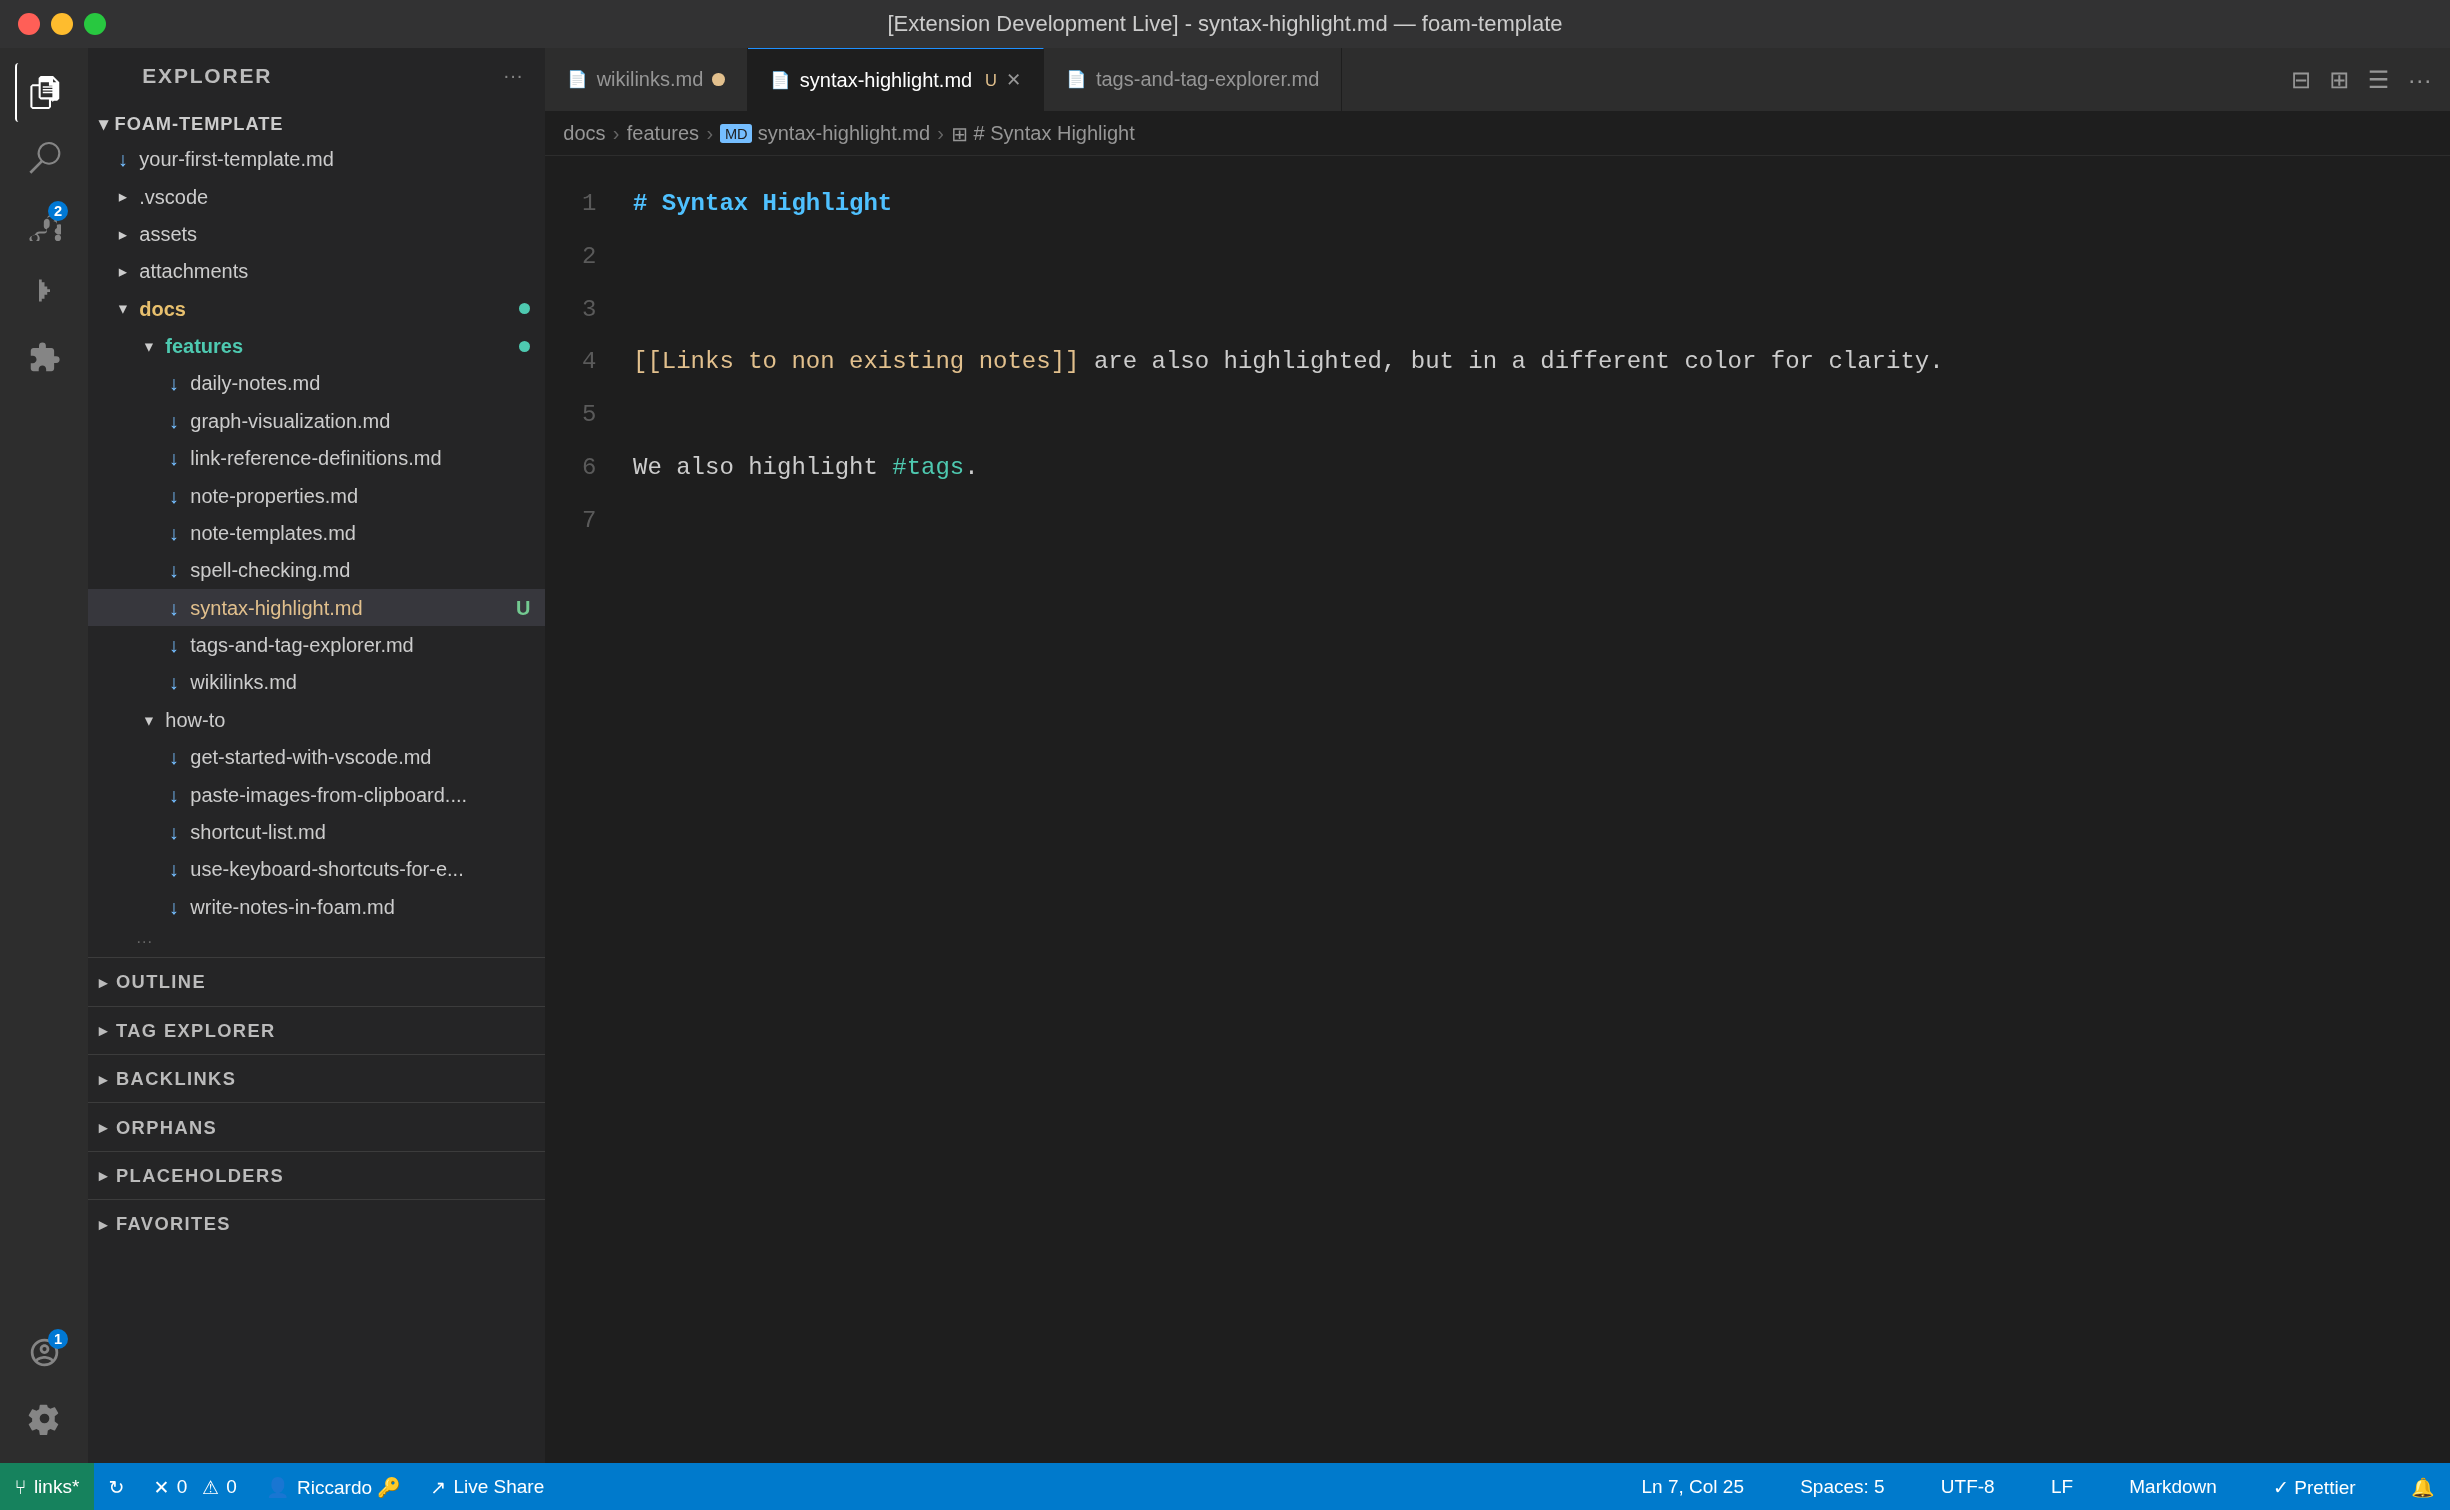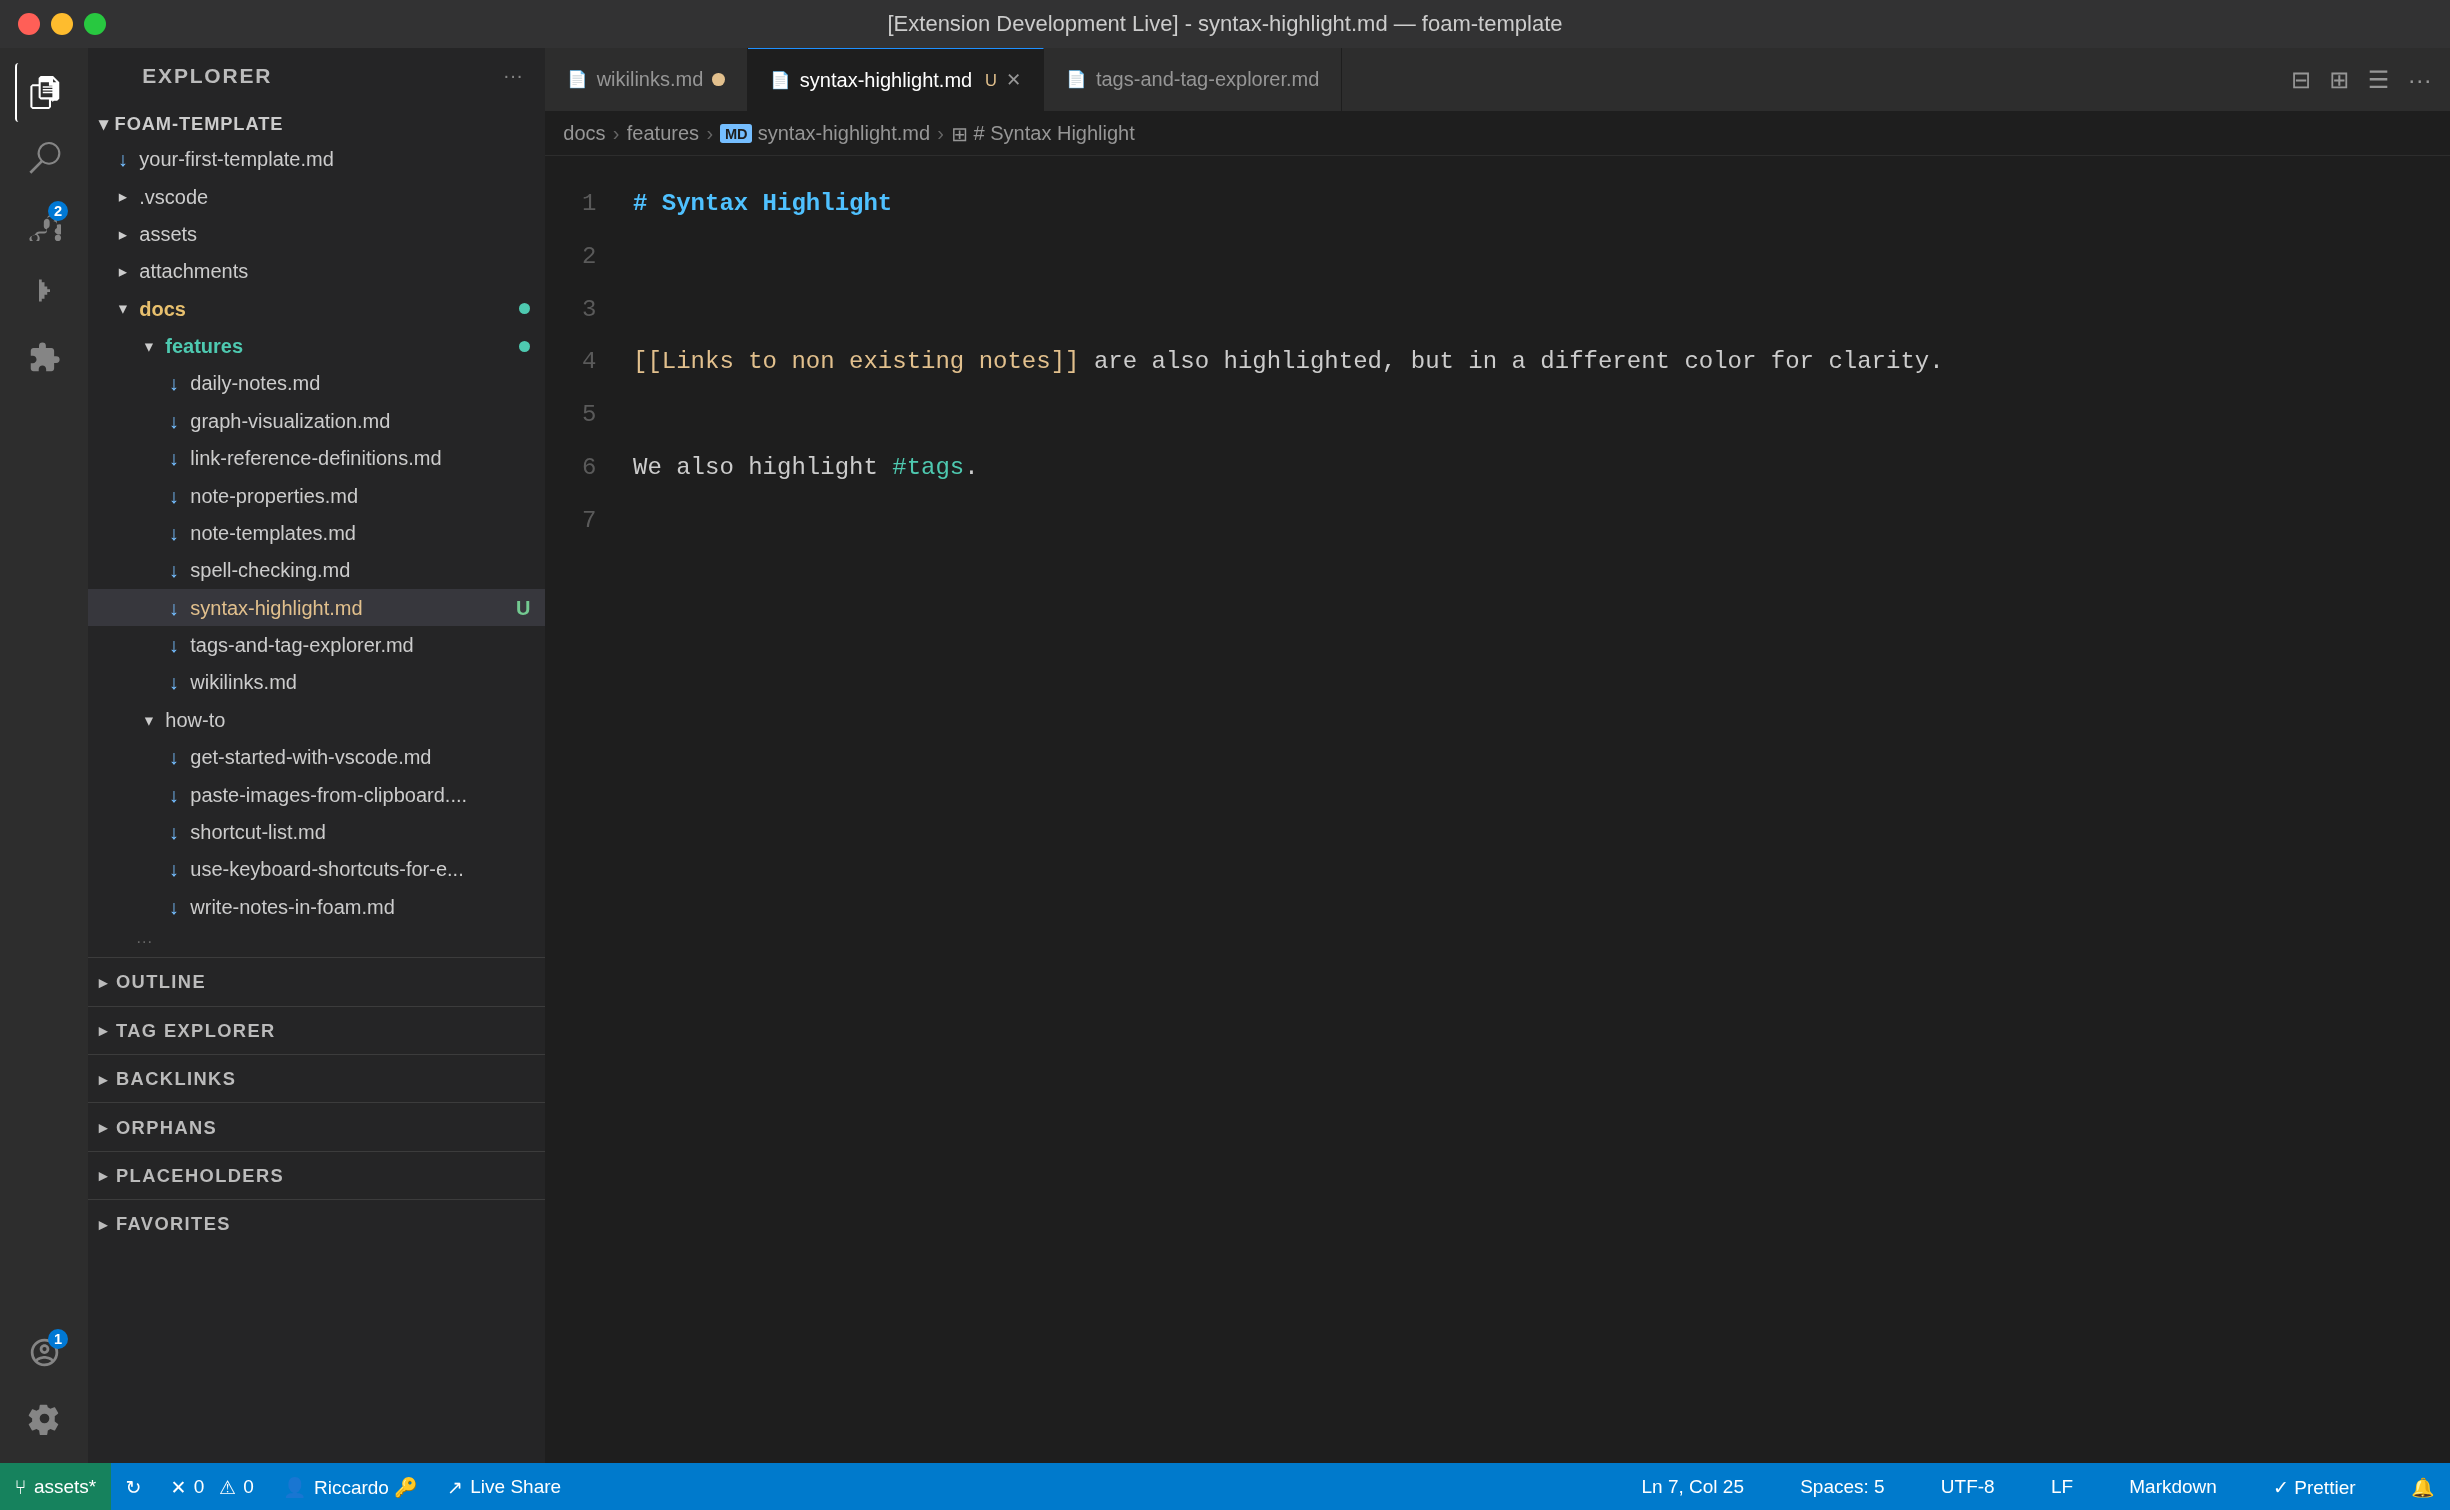"MD" .breadcrumb-icon { font-weight: bold -> normal }
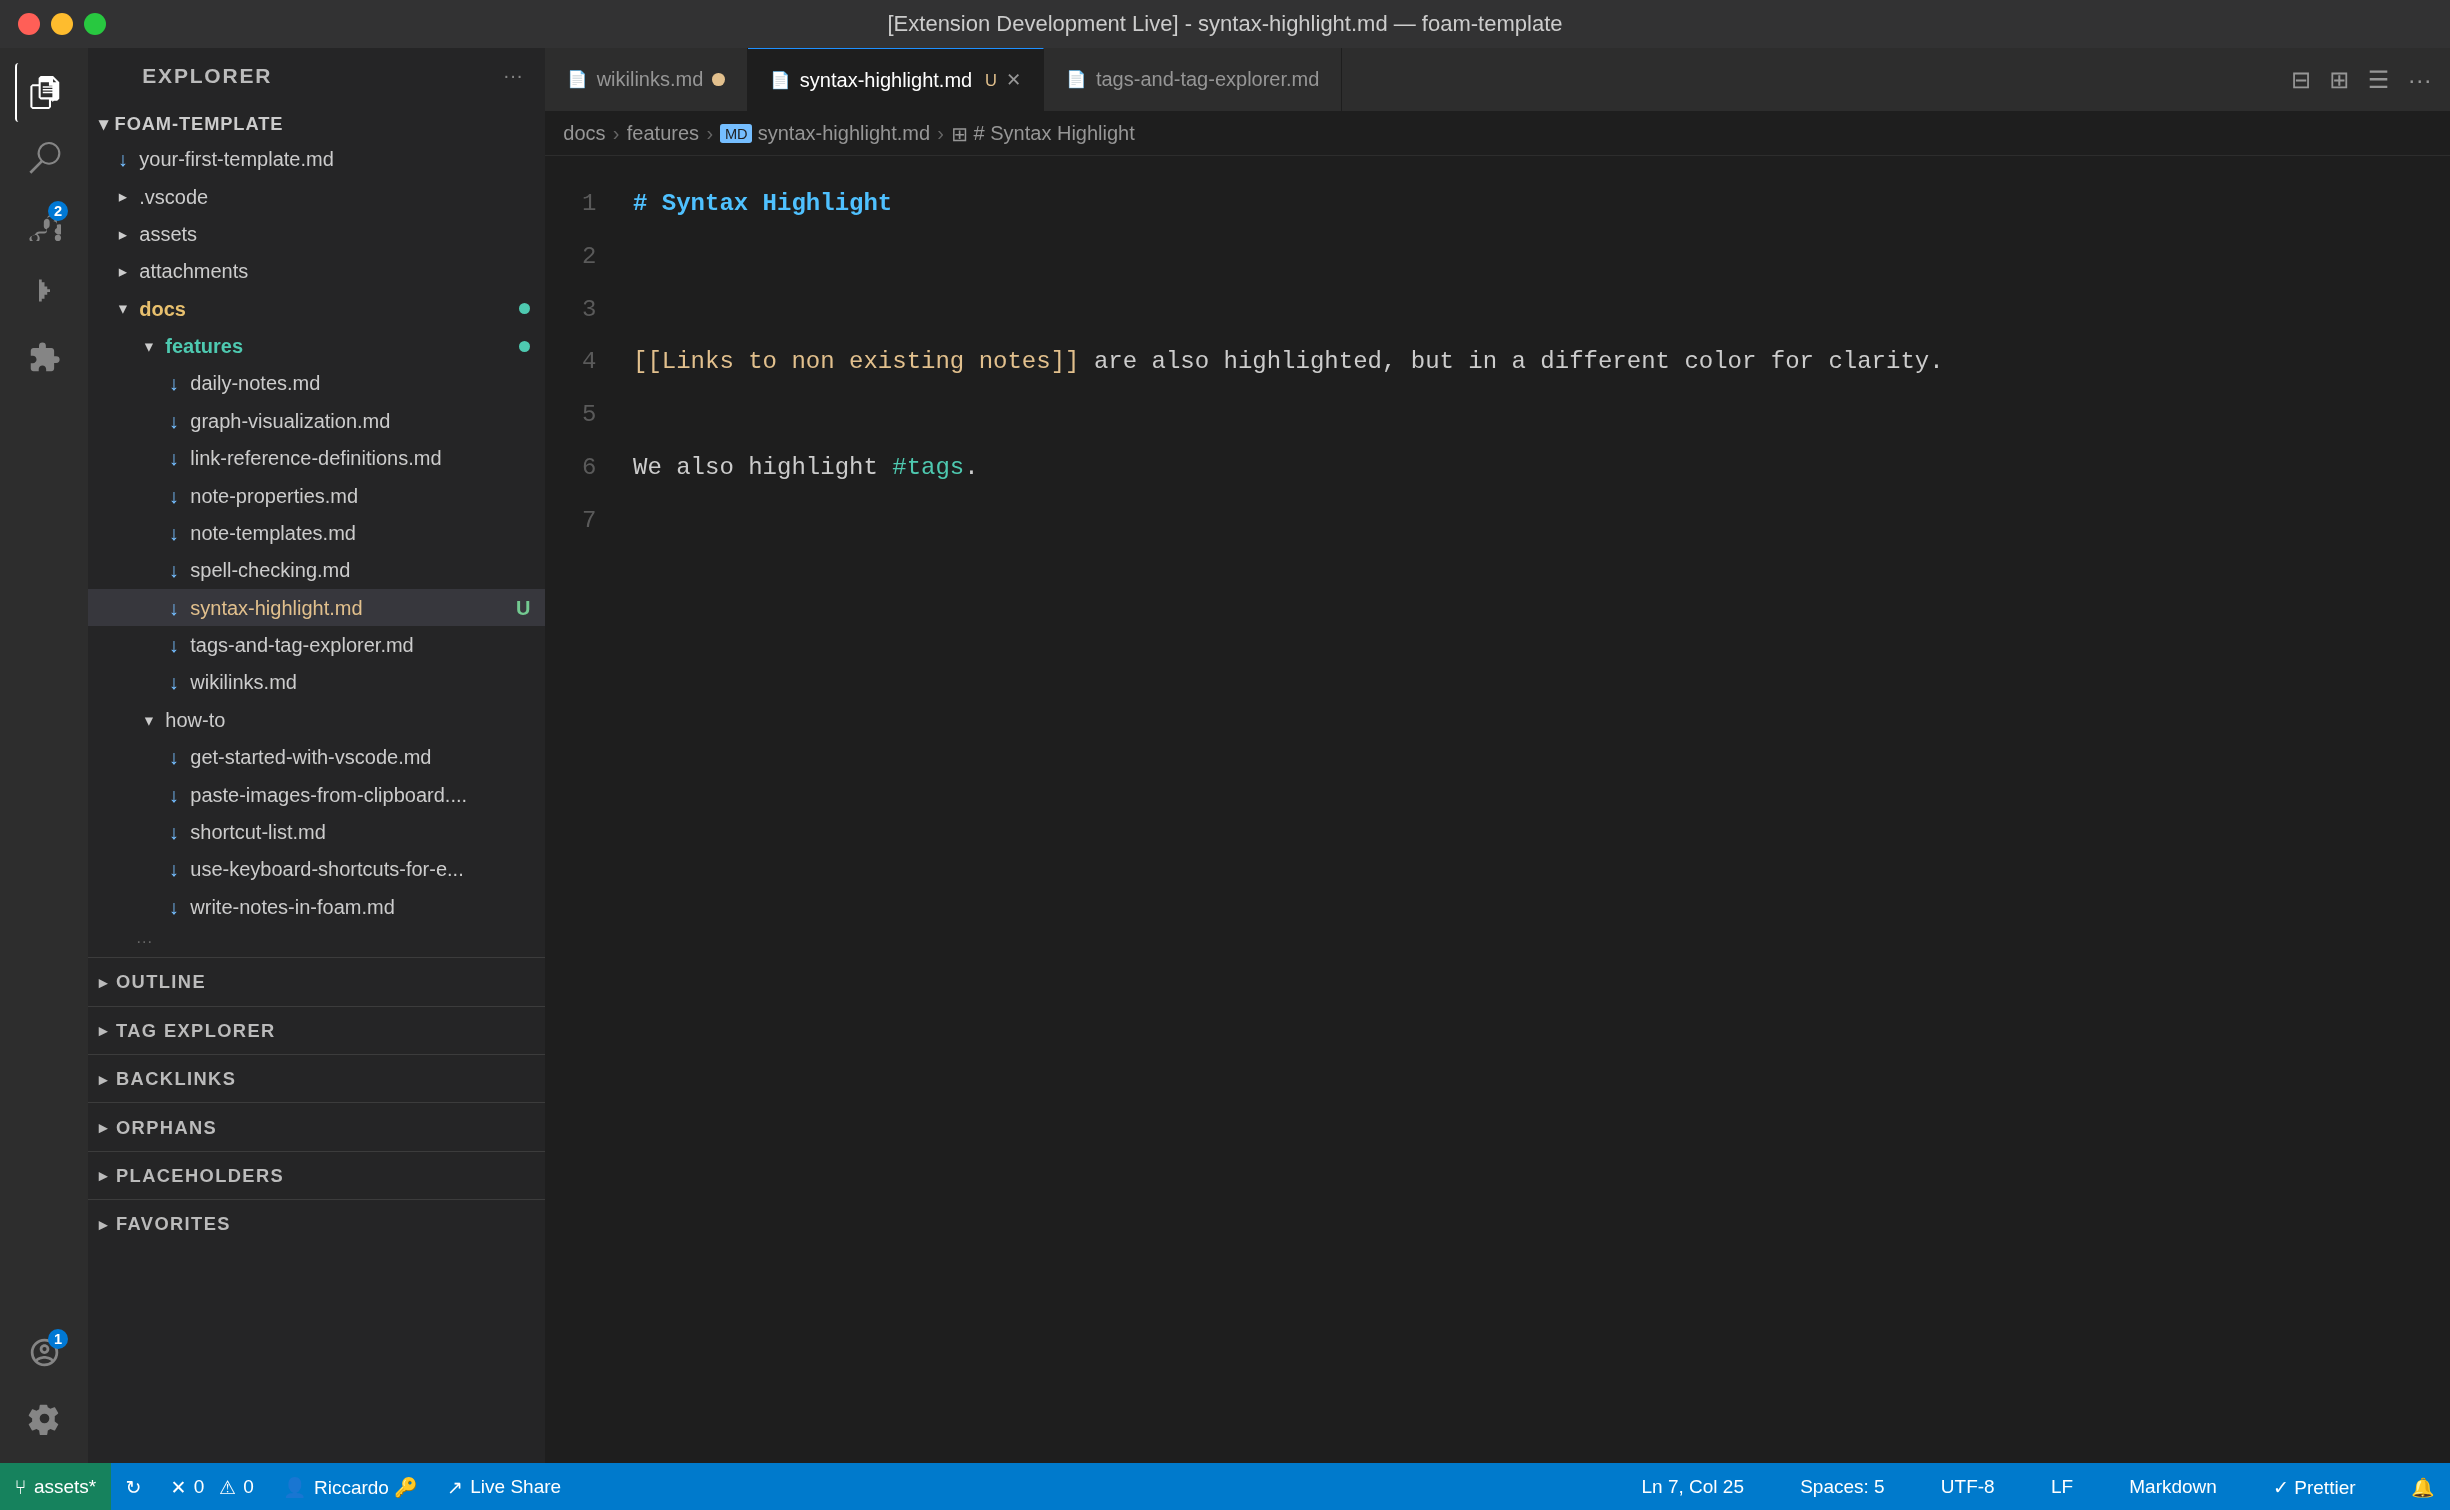"assets*" span { text: assets -> links }
